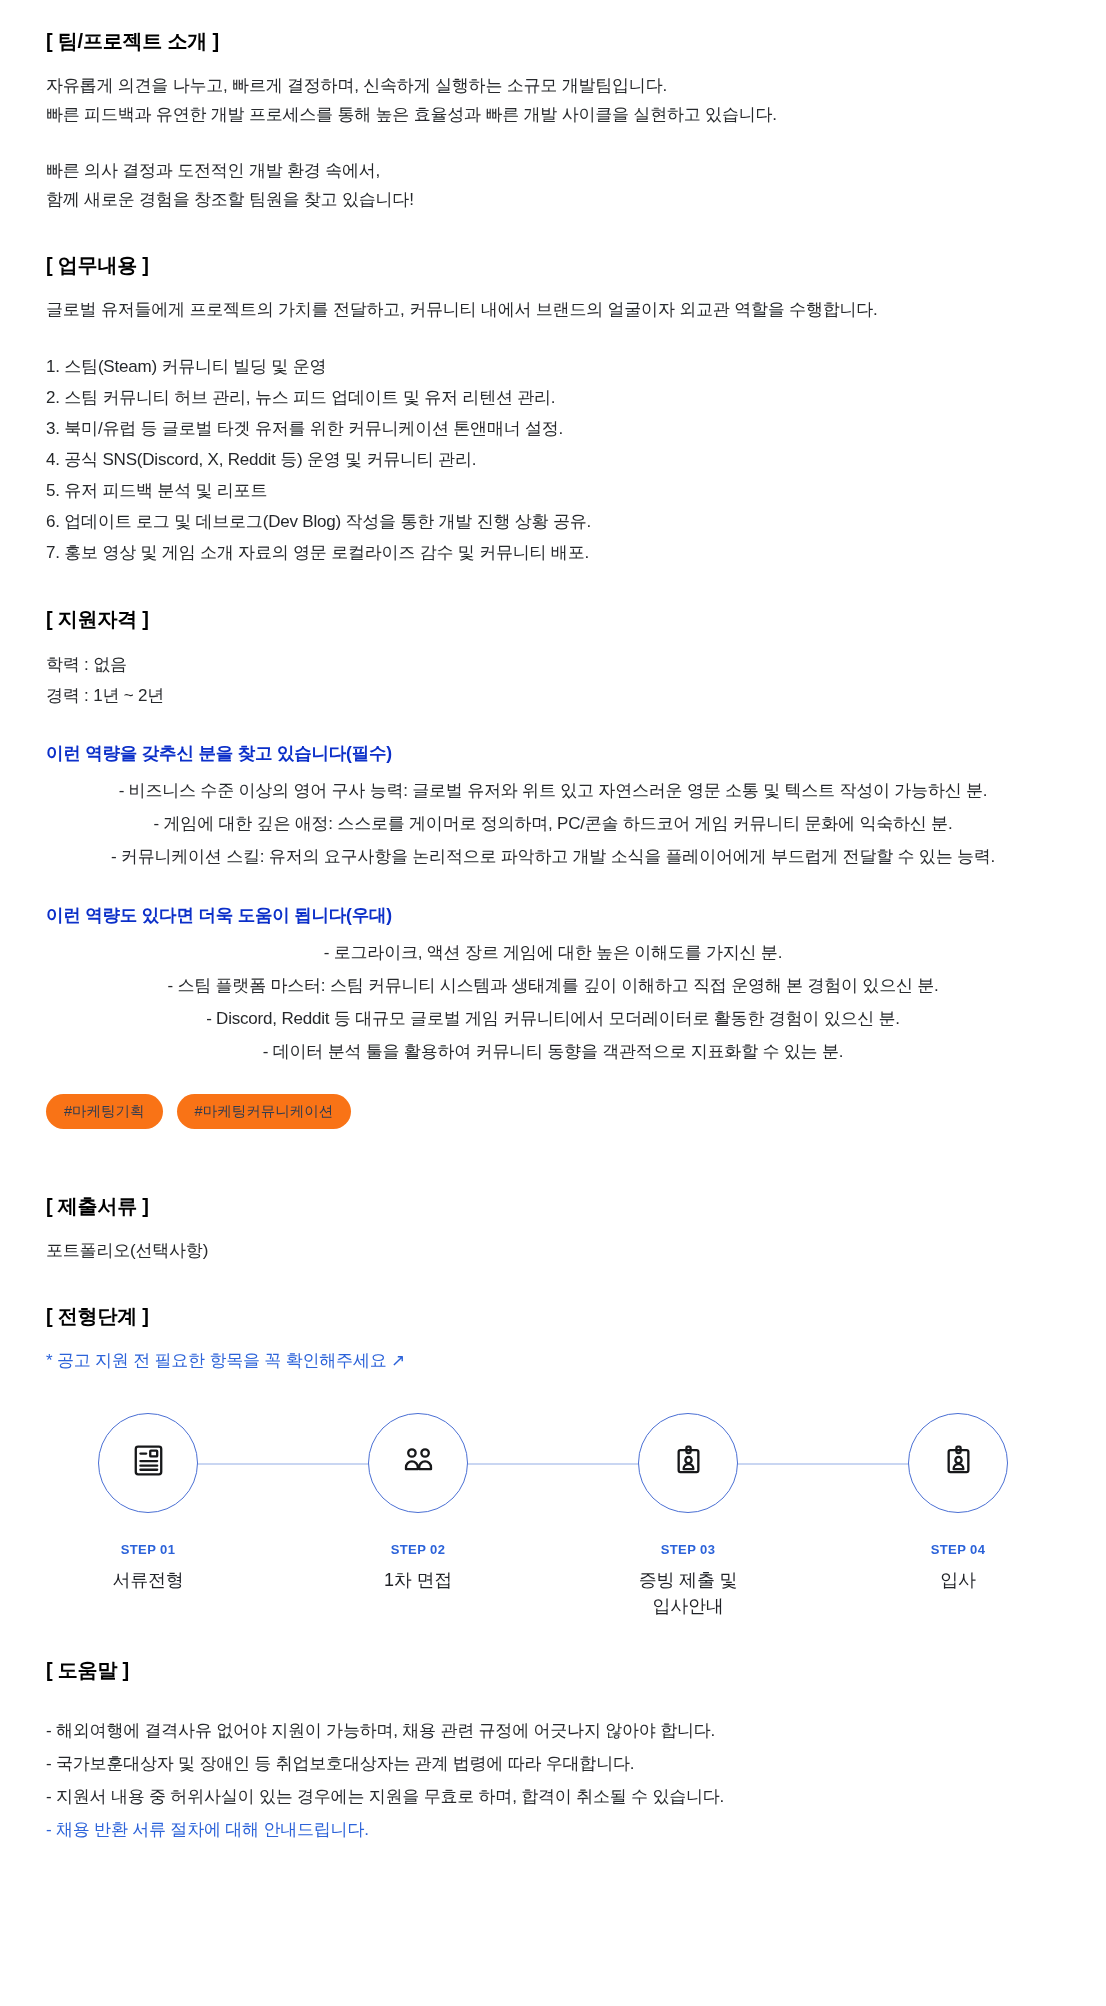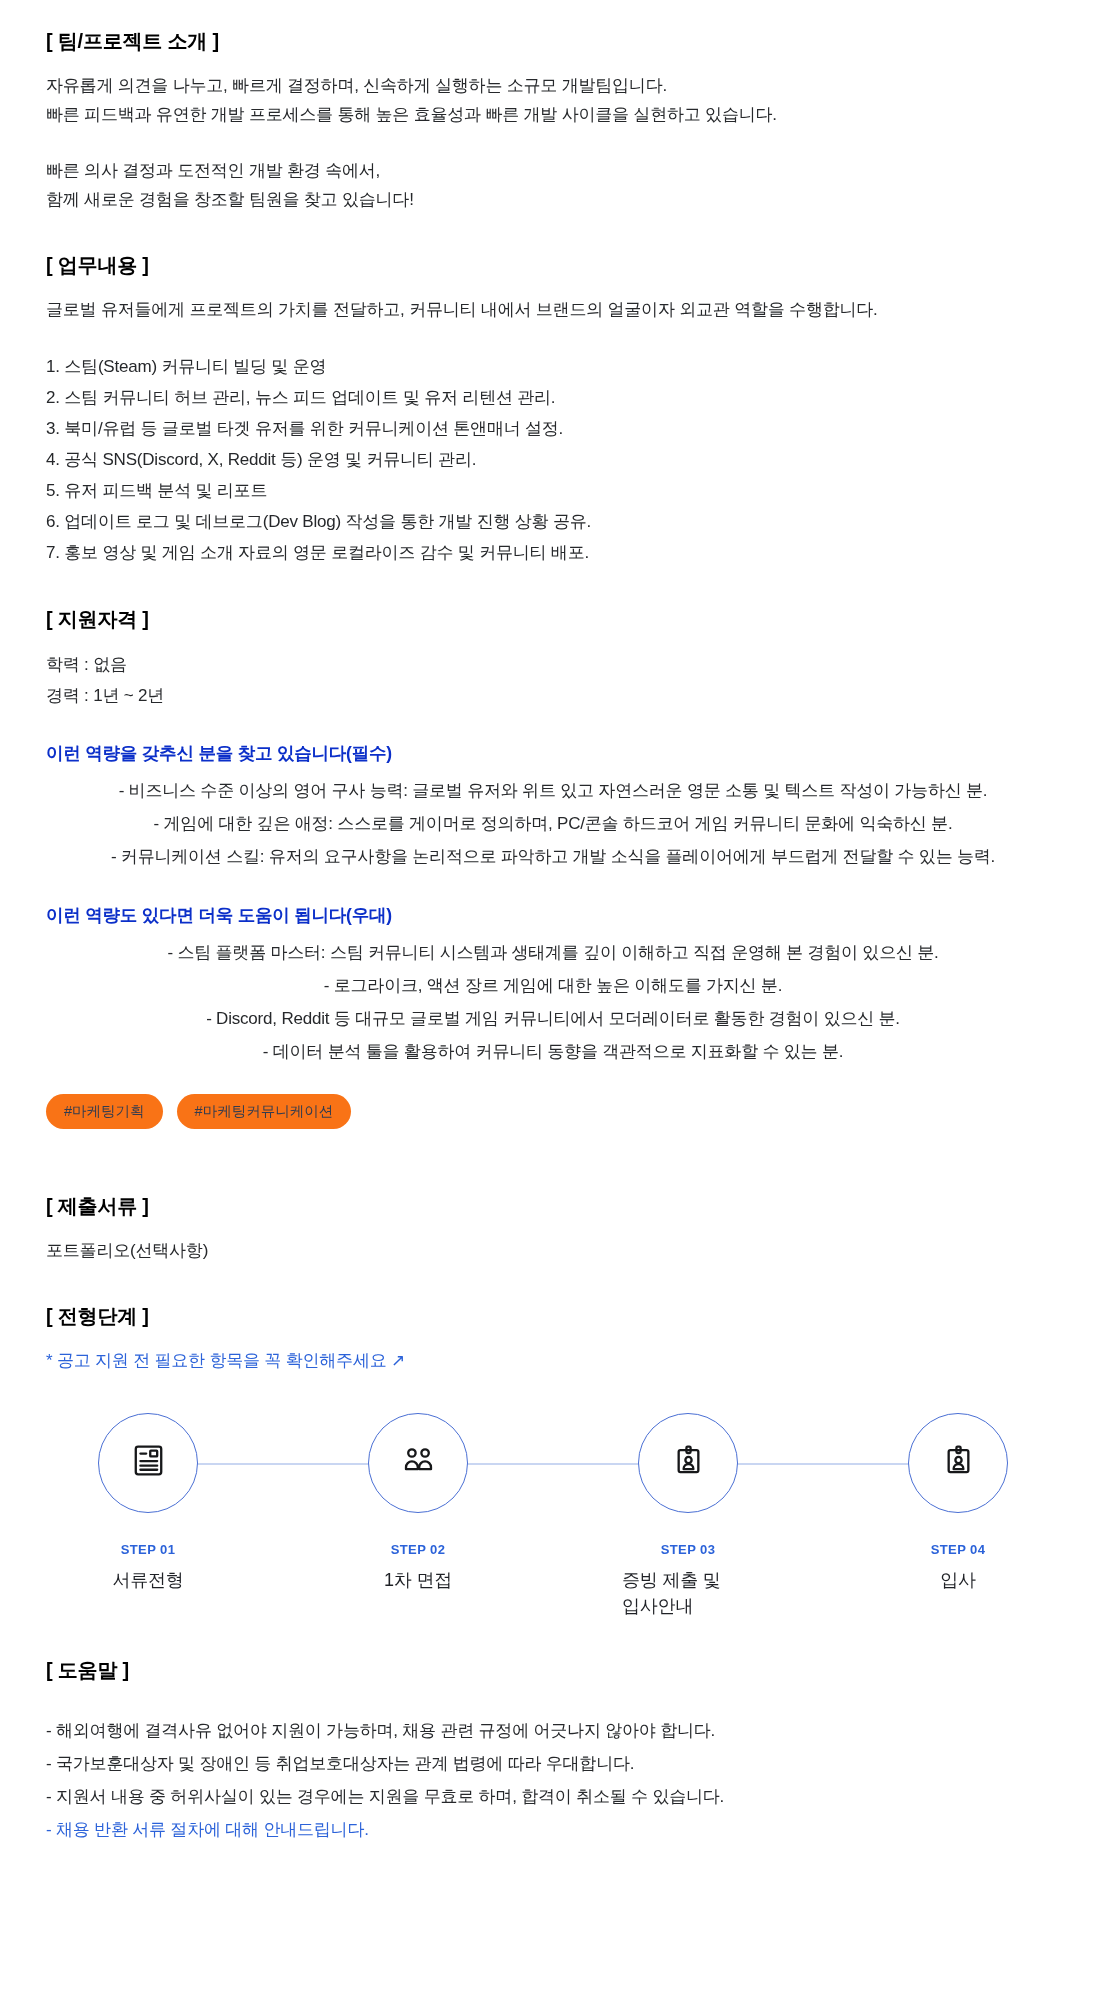"- 스팀 플랫폼 마스터: 스팀" div.bullet-line { order: before "- 로그라이크, 액션 장르 게임에" -> after "- 로그라이크, 액션 장르 게임에" }
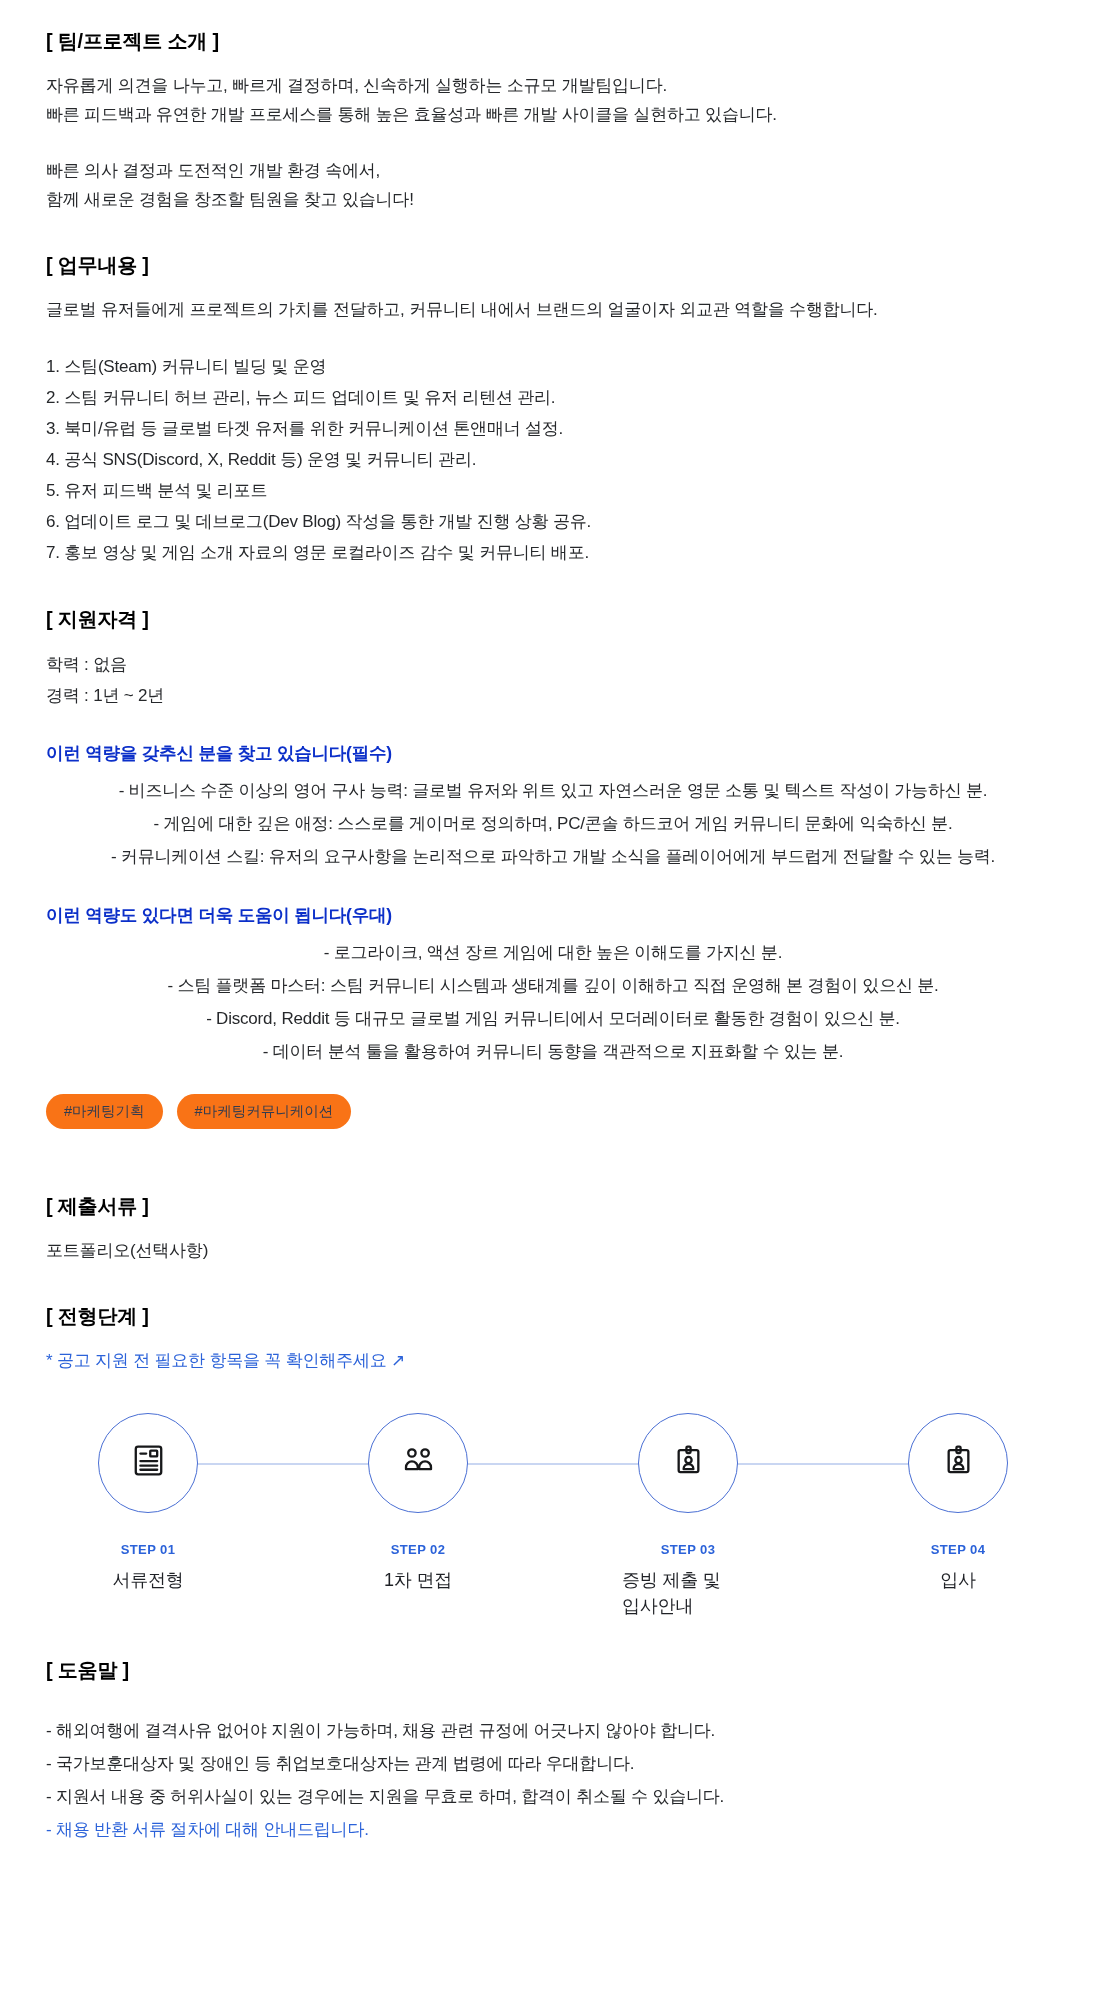"서류전형" .step-label { text-align: left -> center }
